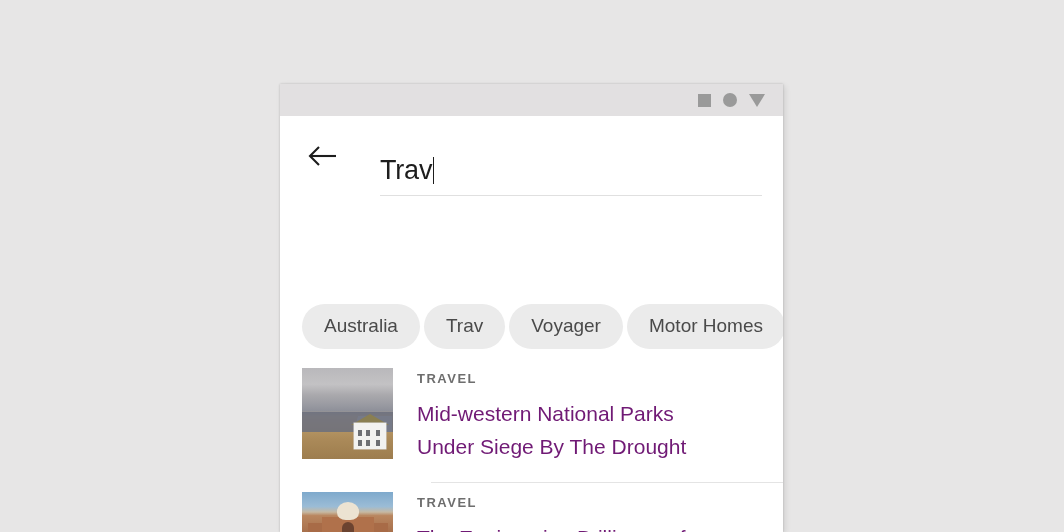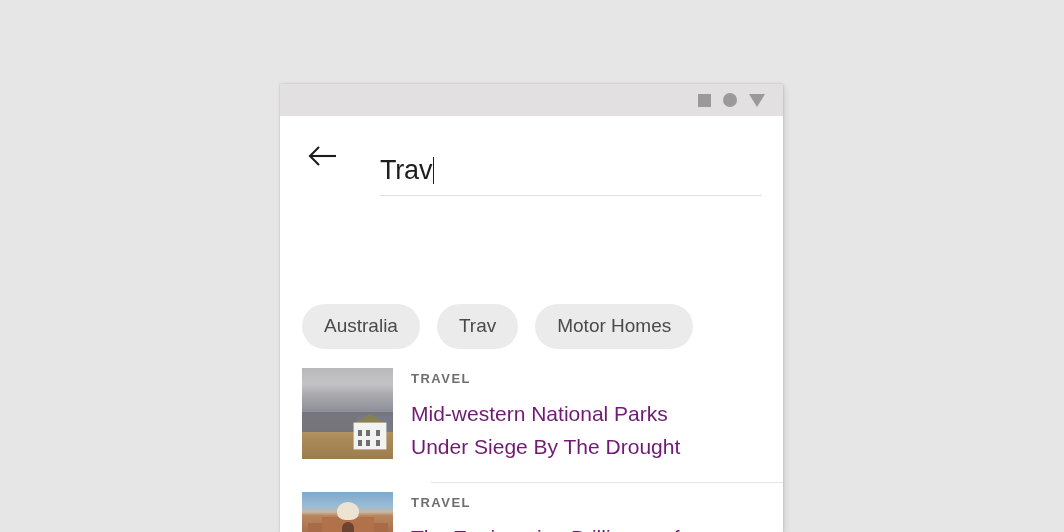"Australia" .chips-row { gap: 17px -> 4px }
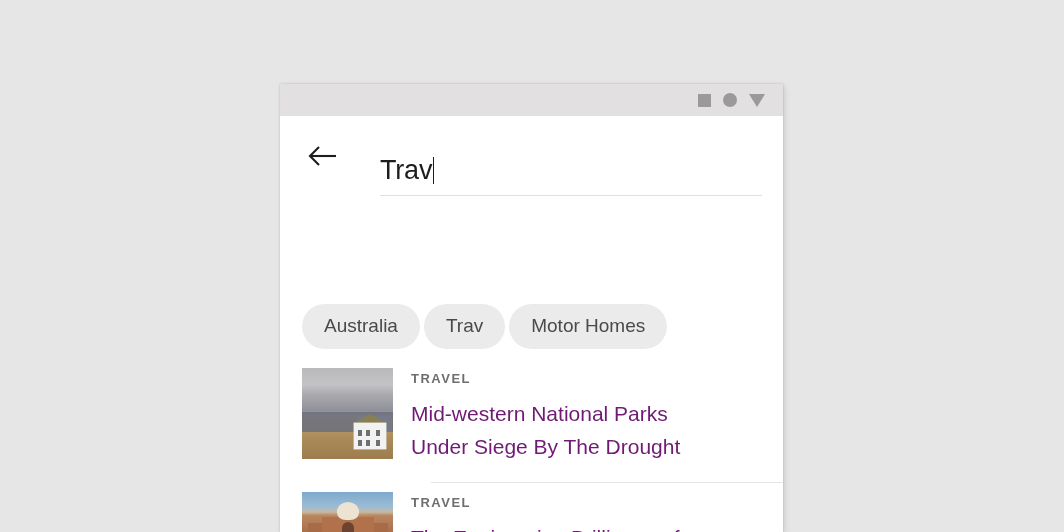"Voyager" div.chip { html: none -> <div> <span>Voyager</span> </div> }
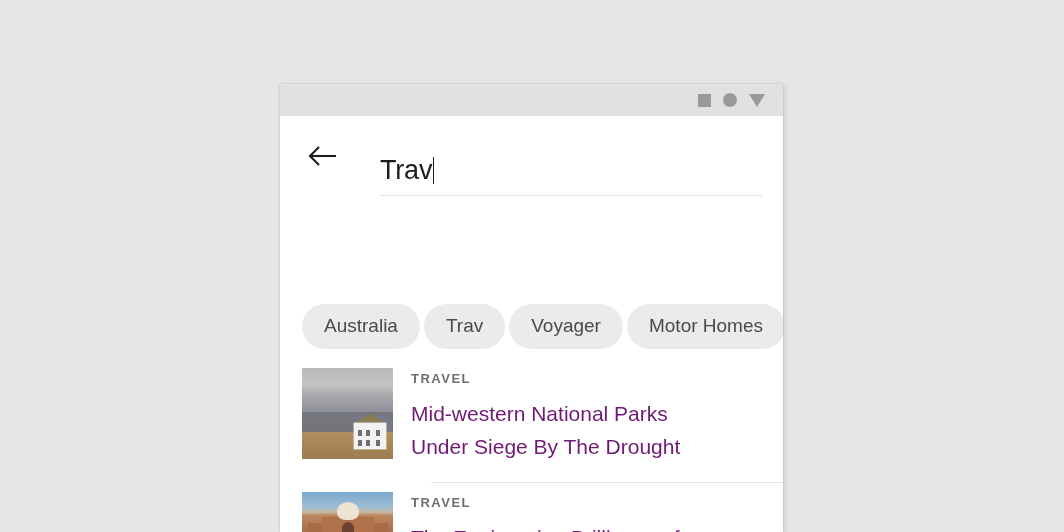"TRAVEL" .article-text { padding-left: 18px -> 24px }
